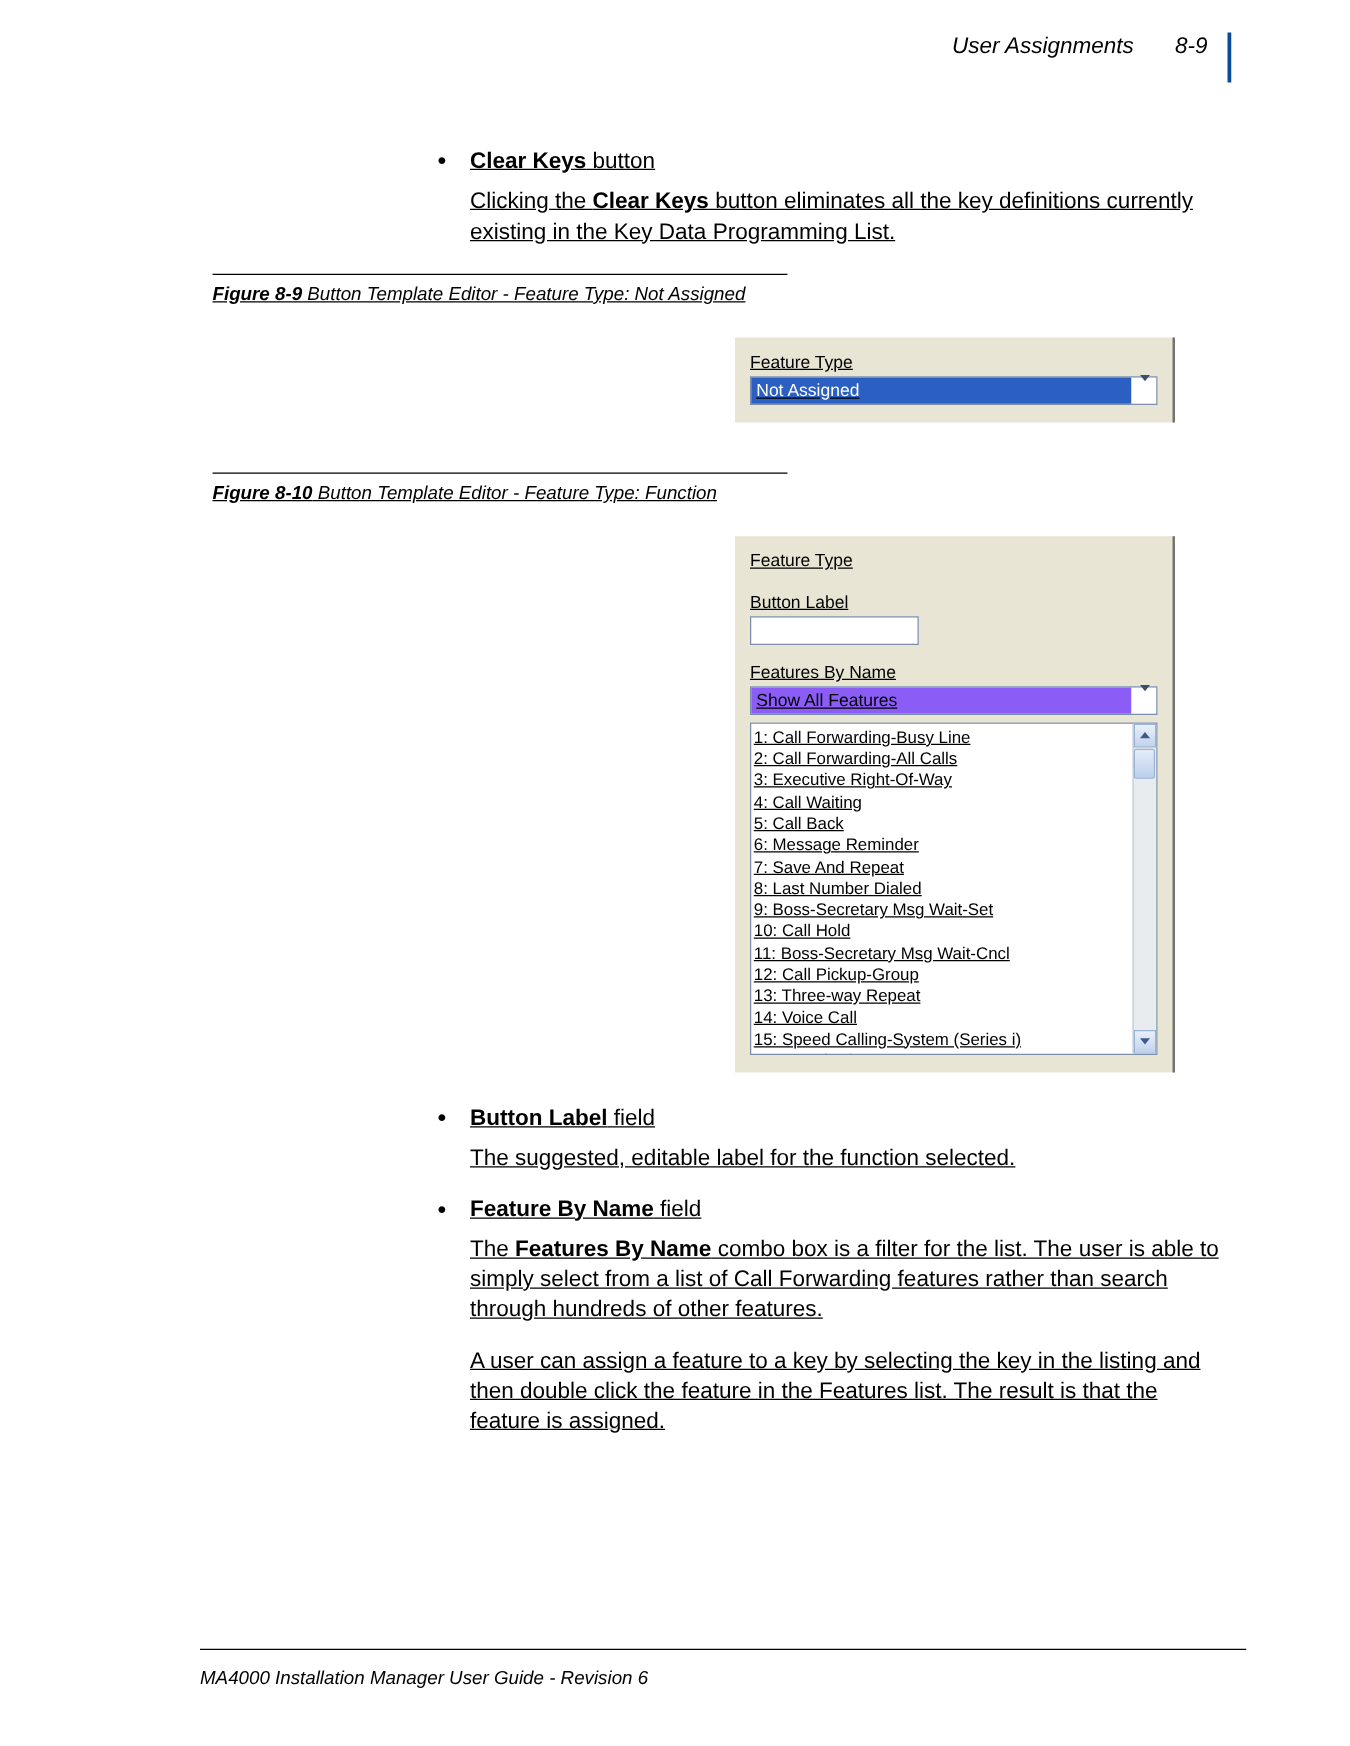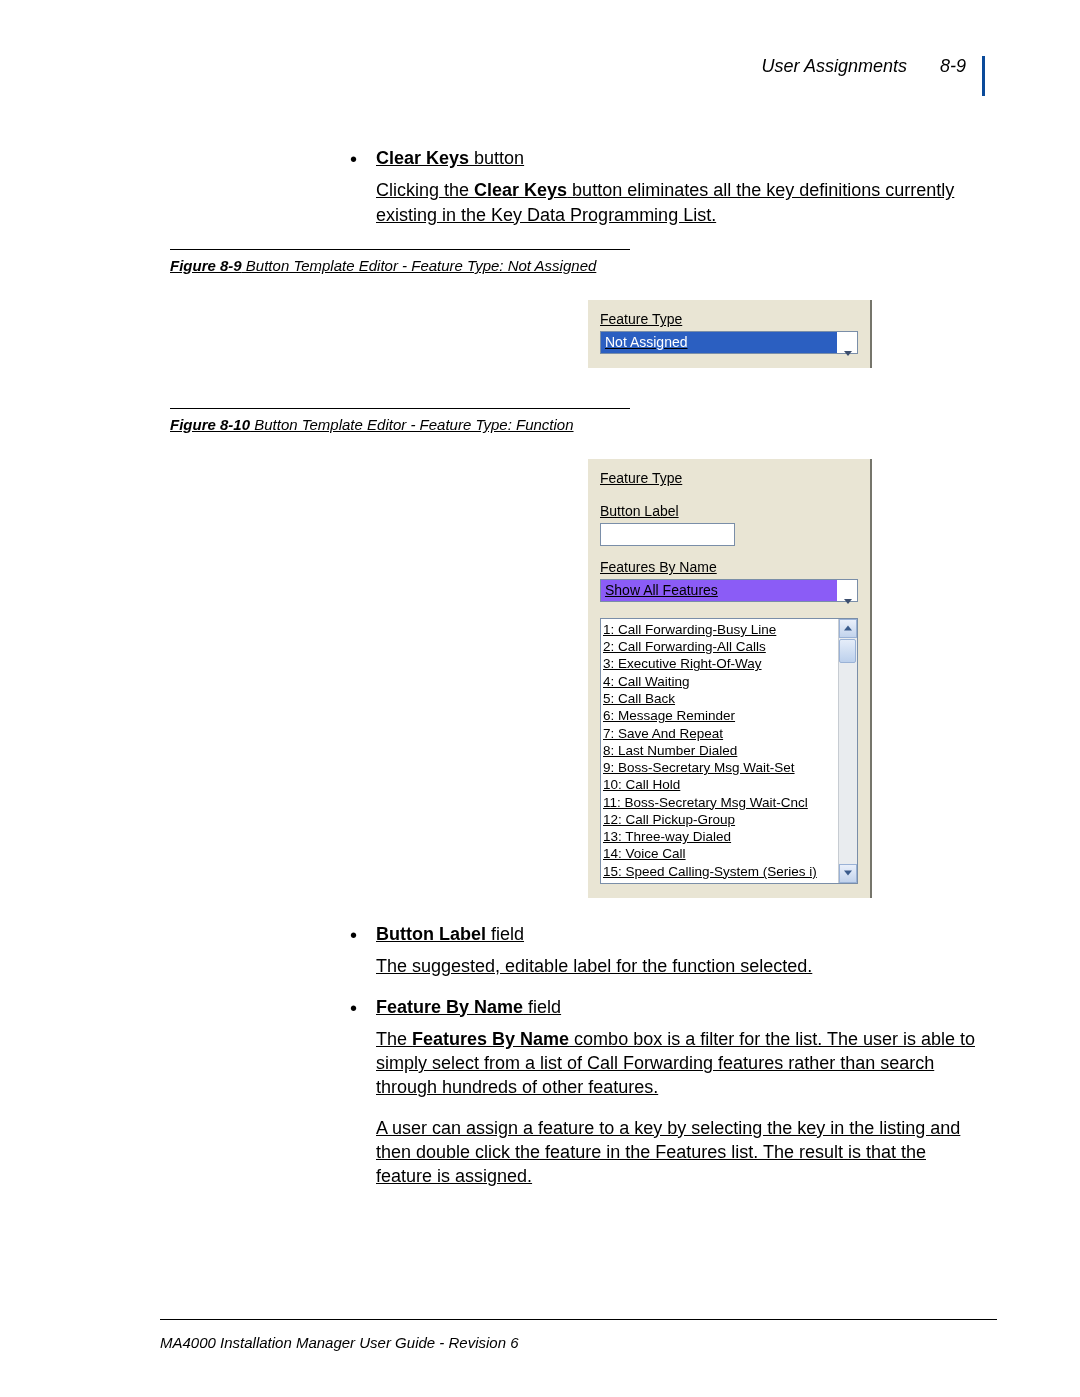"User Assignments 8-9" .page { padding: 56px 95px 50px 160px -> 26px 95px 50px 160px }
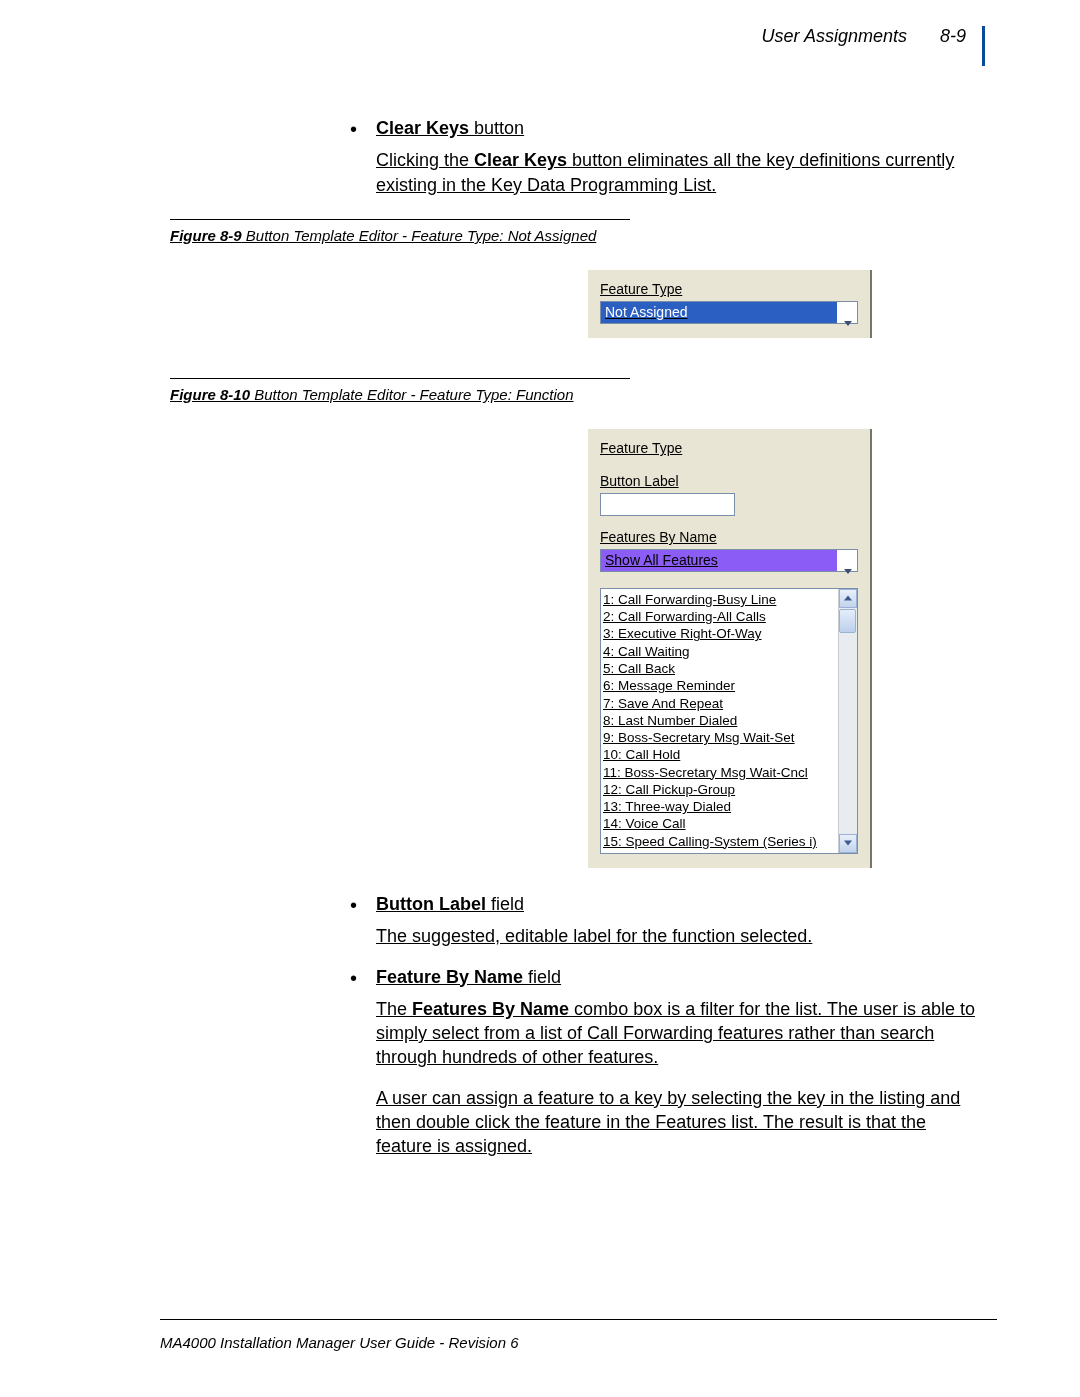"Feature Type" .gui-panel { width: 284px -> 352px }
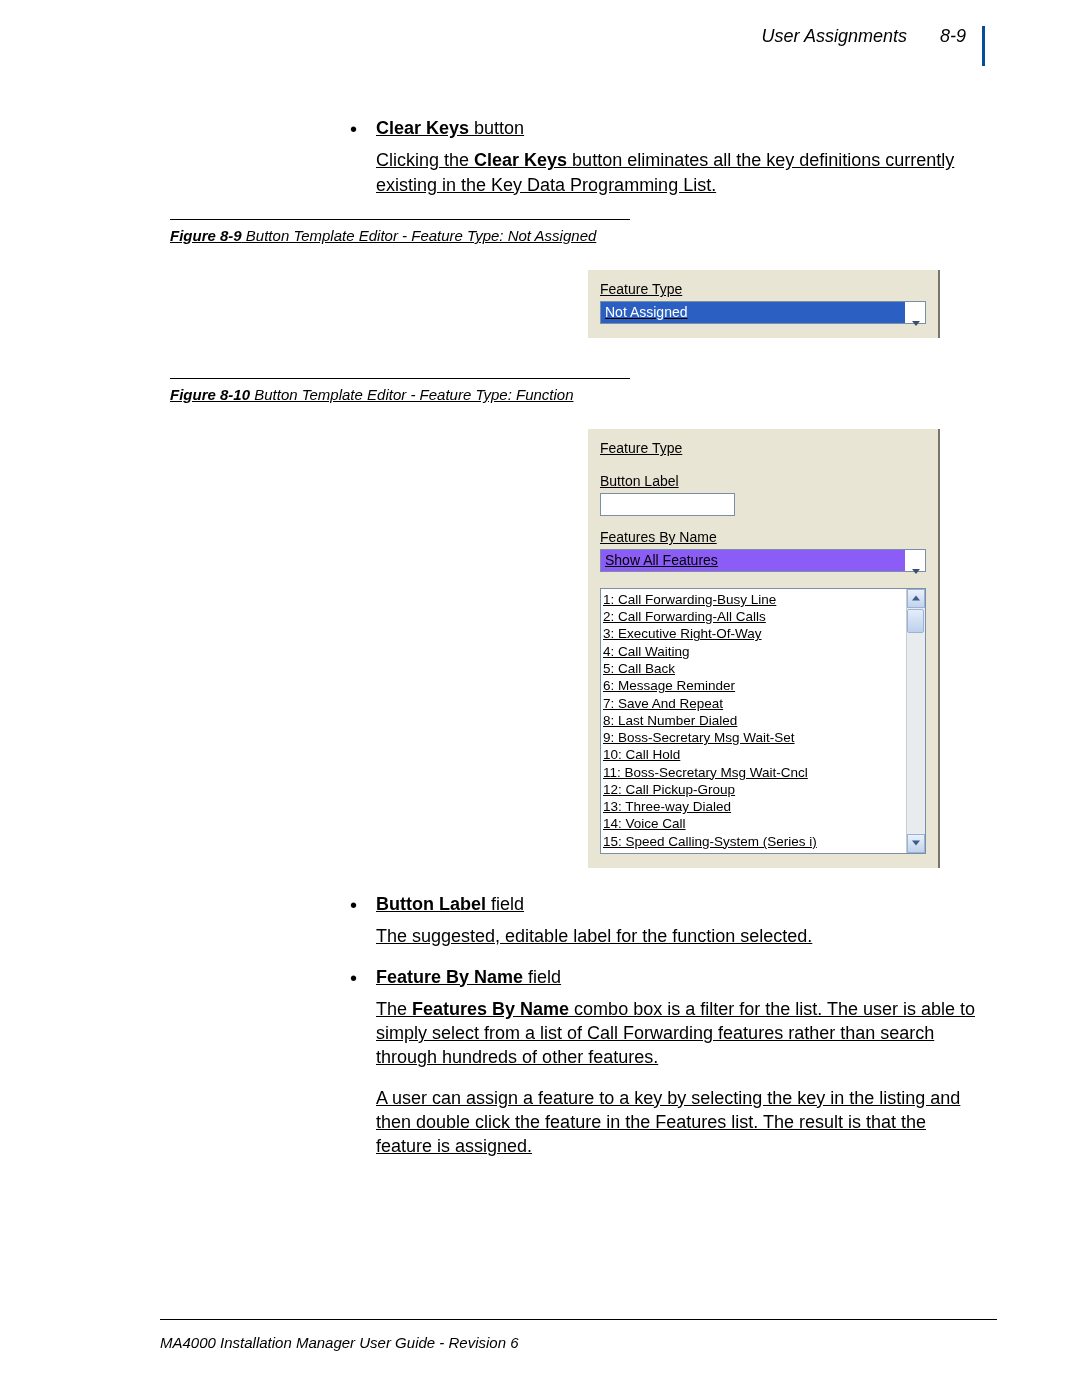"Not Assigned" .gui-select { align-items: flex-end -> flex-start }
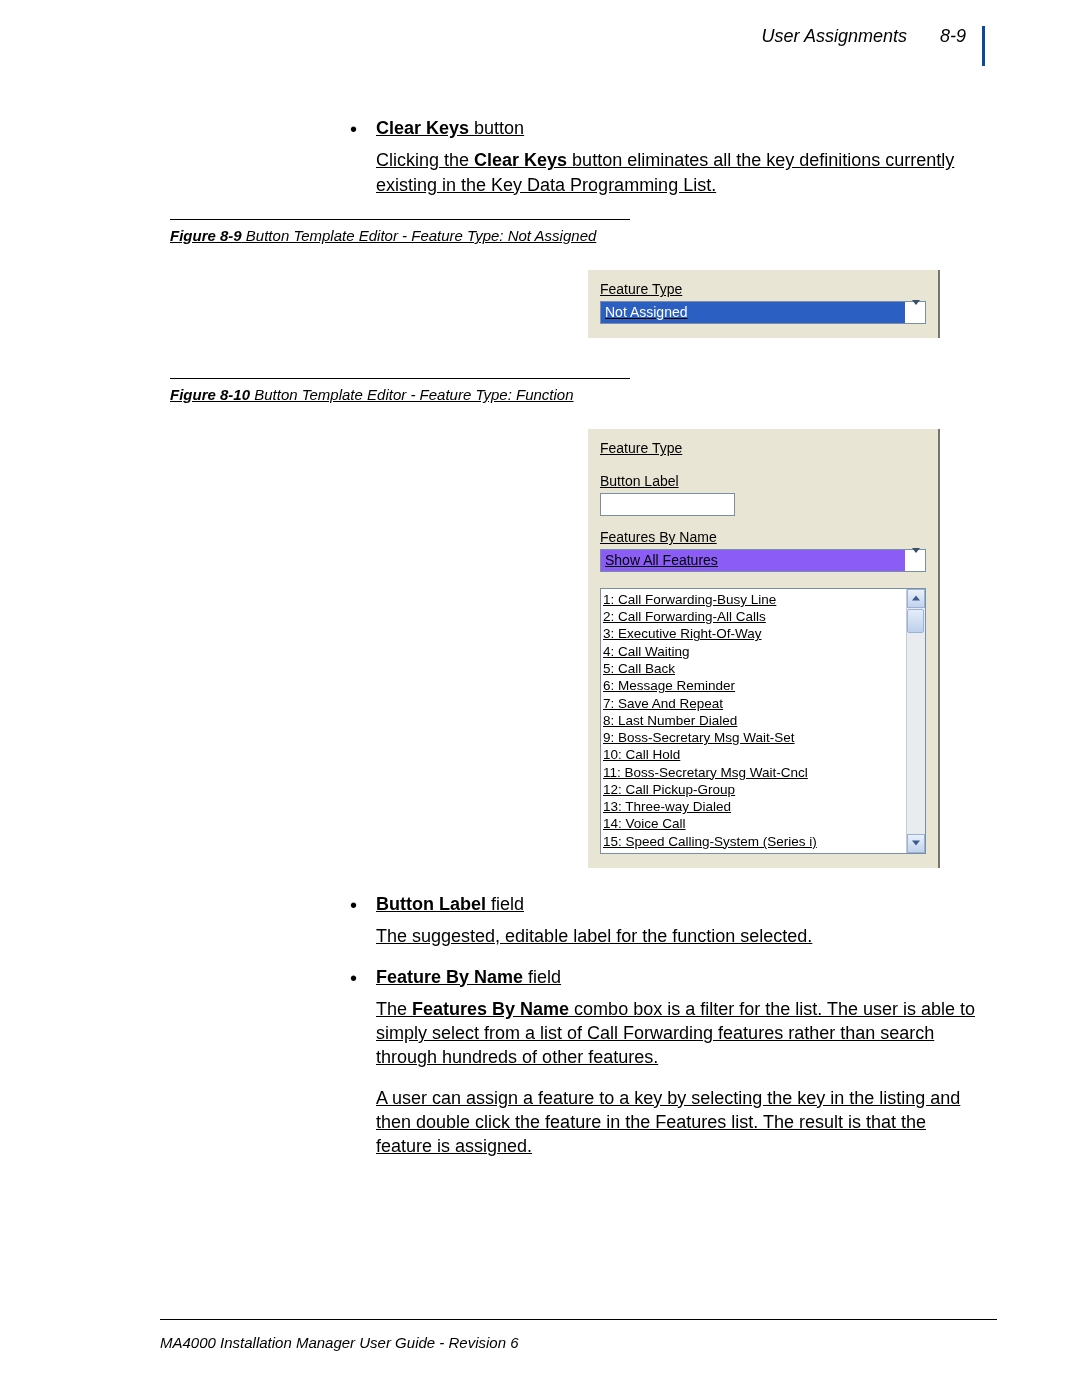"1: Call Forwarding-Busy Line" .gui-listbox { margin-top: 16px -> 6px }
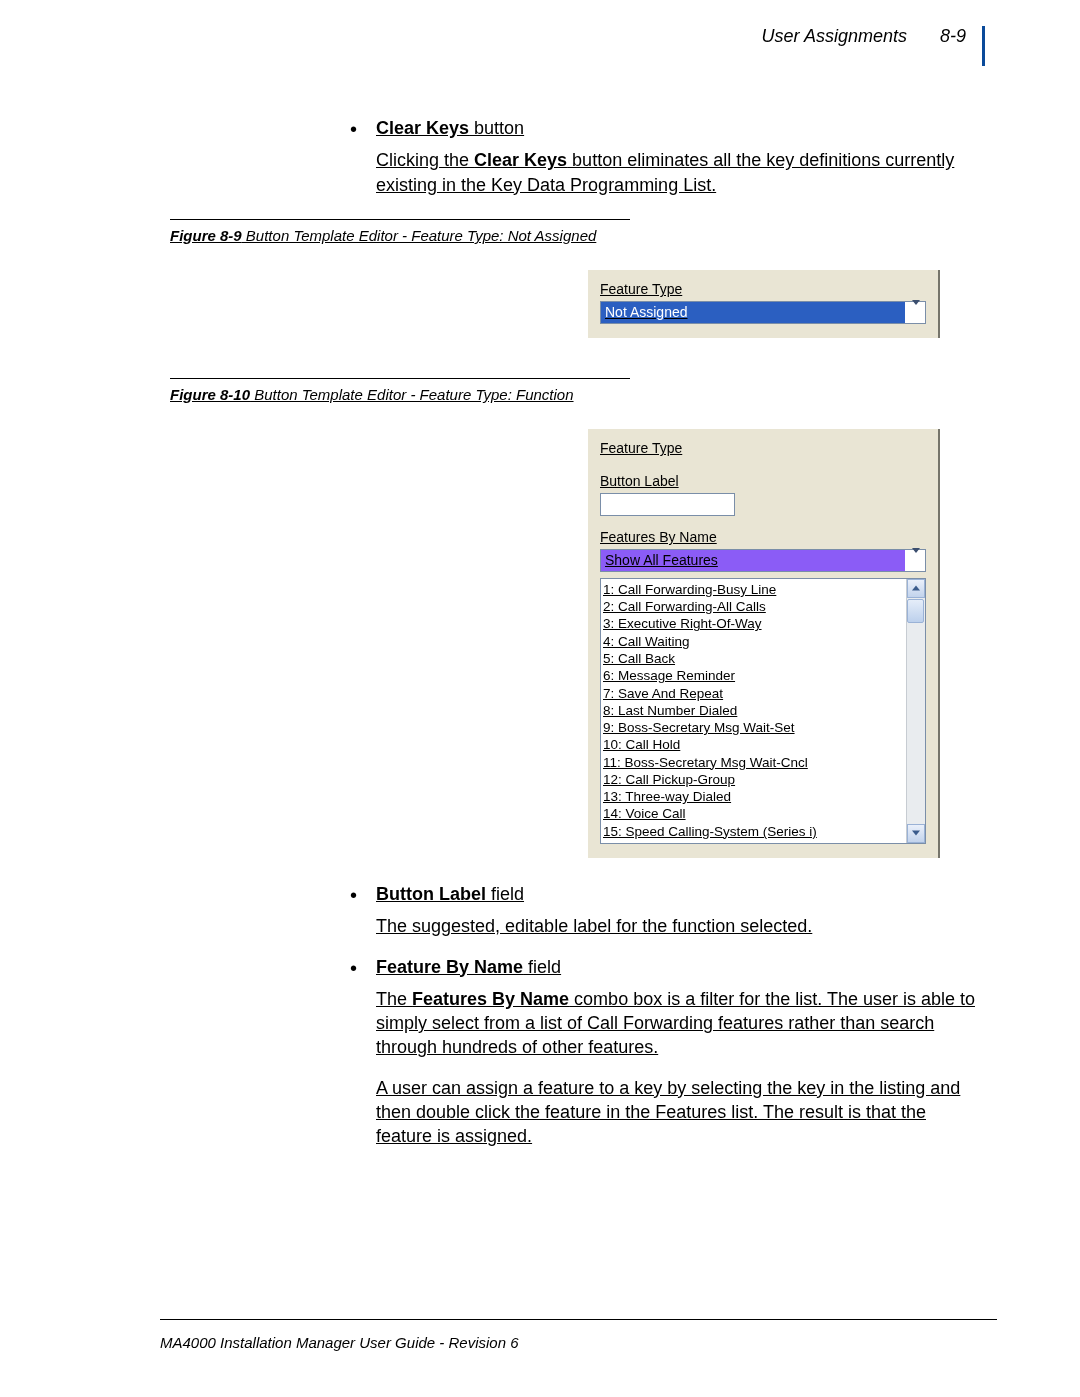"13: Three-way Dialed" div.lb-item { text: Dialed -> Repeat }
